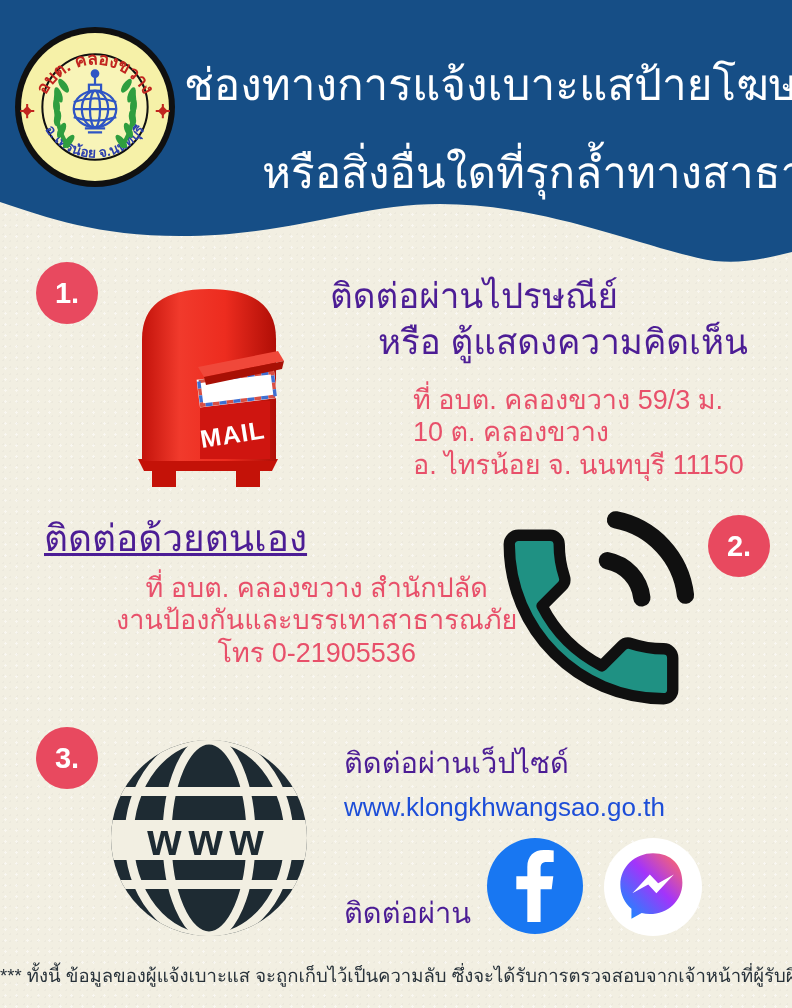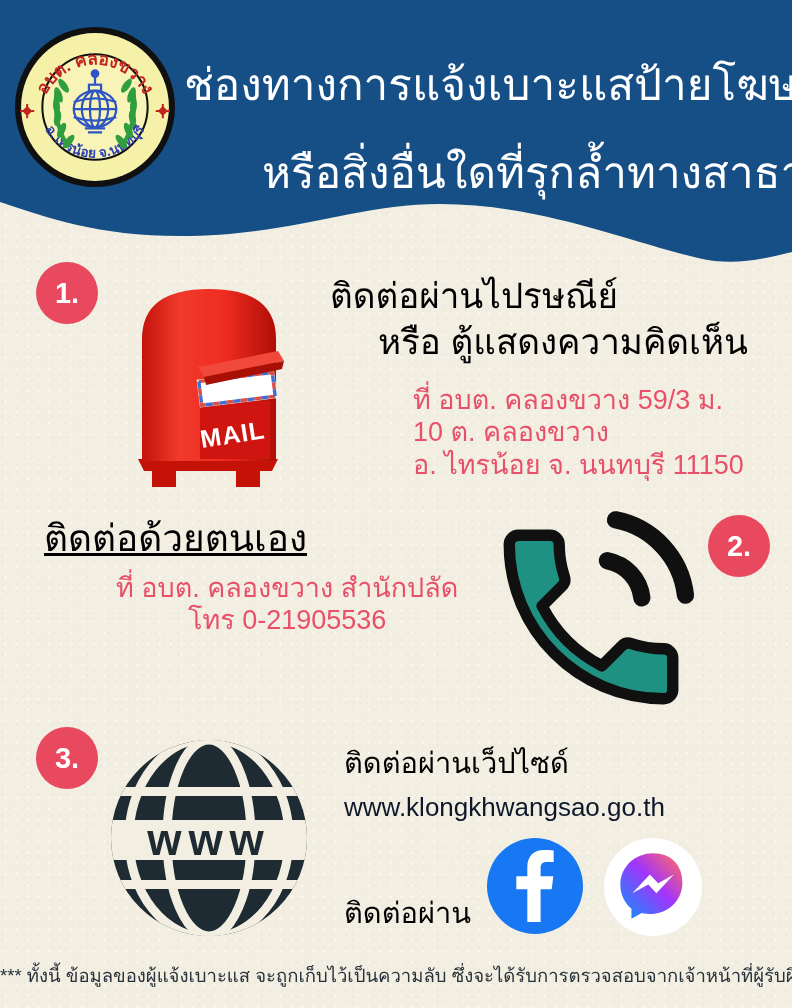"ติดต่อผ่านไปรษณีย์" .pink { color: #000000 -> #4c1d95 }
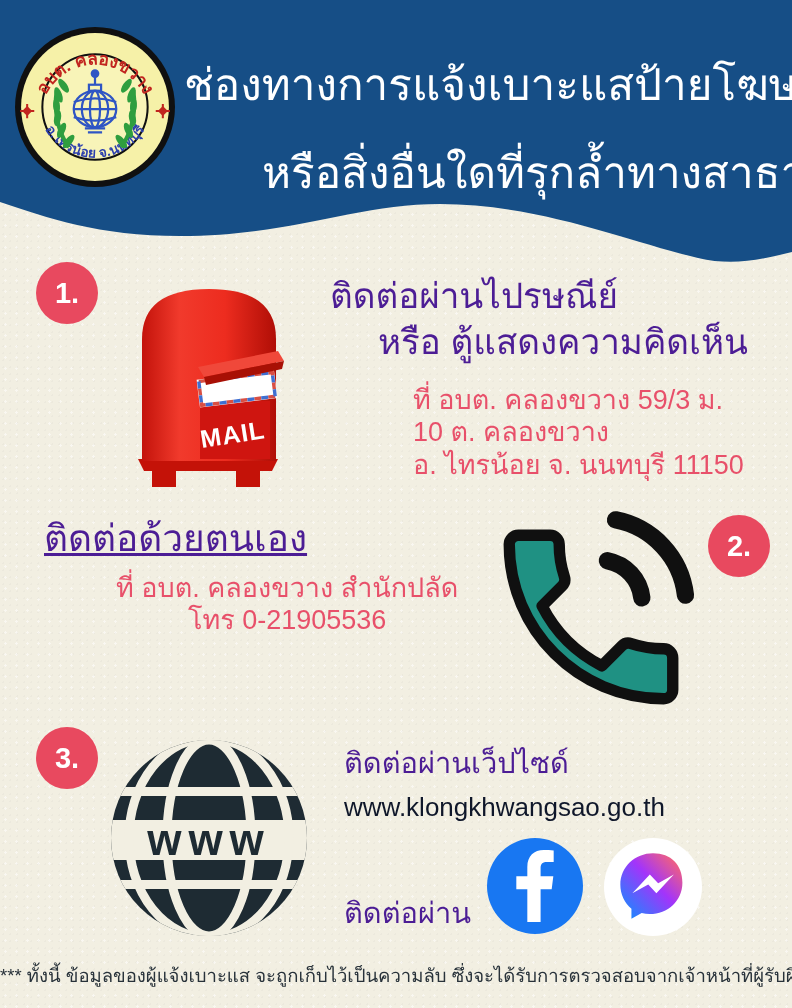"งานป้องกันและบรรเทาสาธารณภัย" div { html: none -> <div>งานป้องกันและบรรเทาสาธารณภัย</div> }
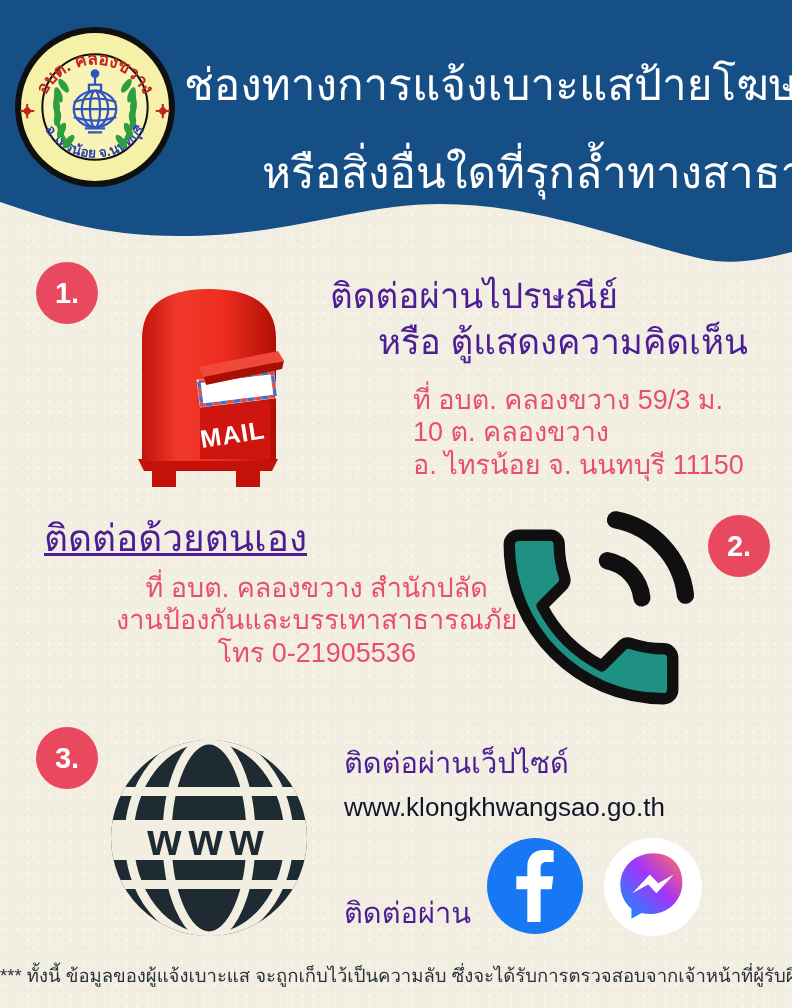"www.klongkhwangsao.go.th" .s3url { color: #0f172a -> #1d4ed8 }
